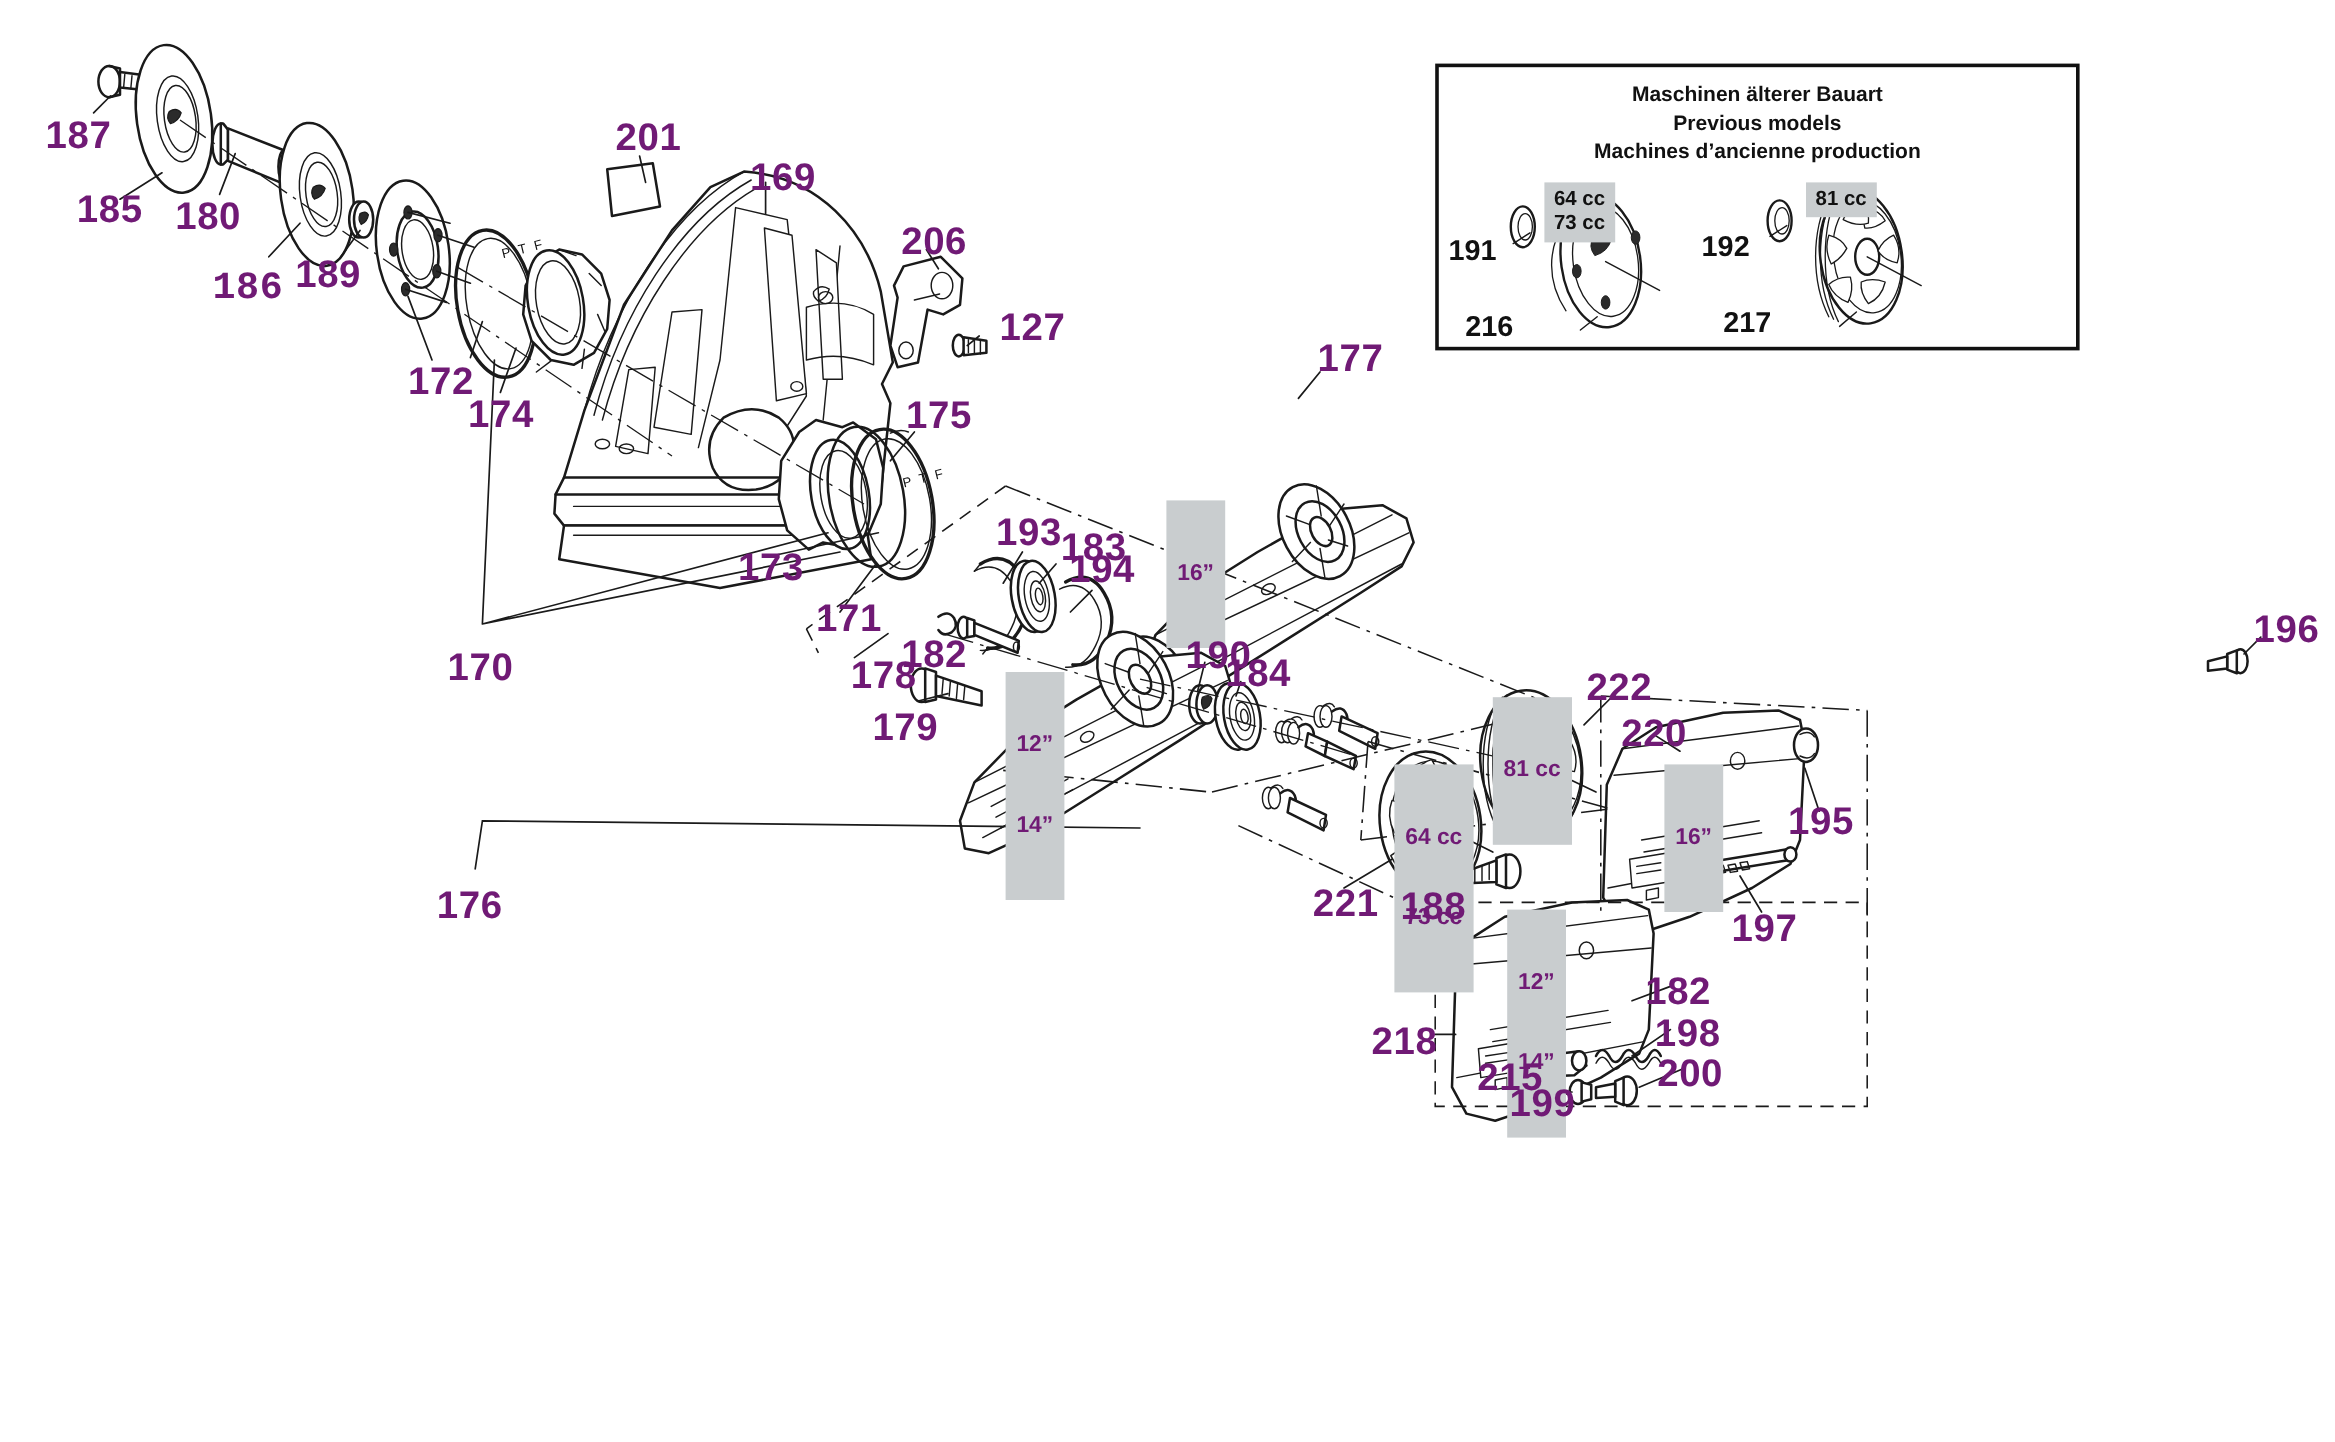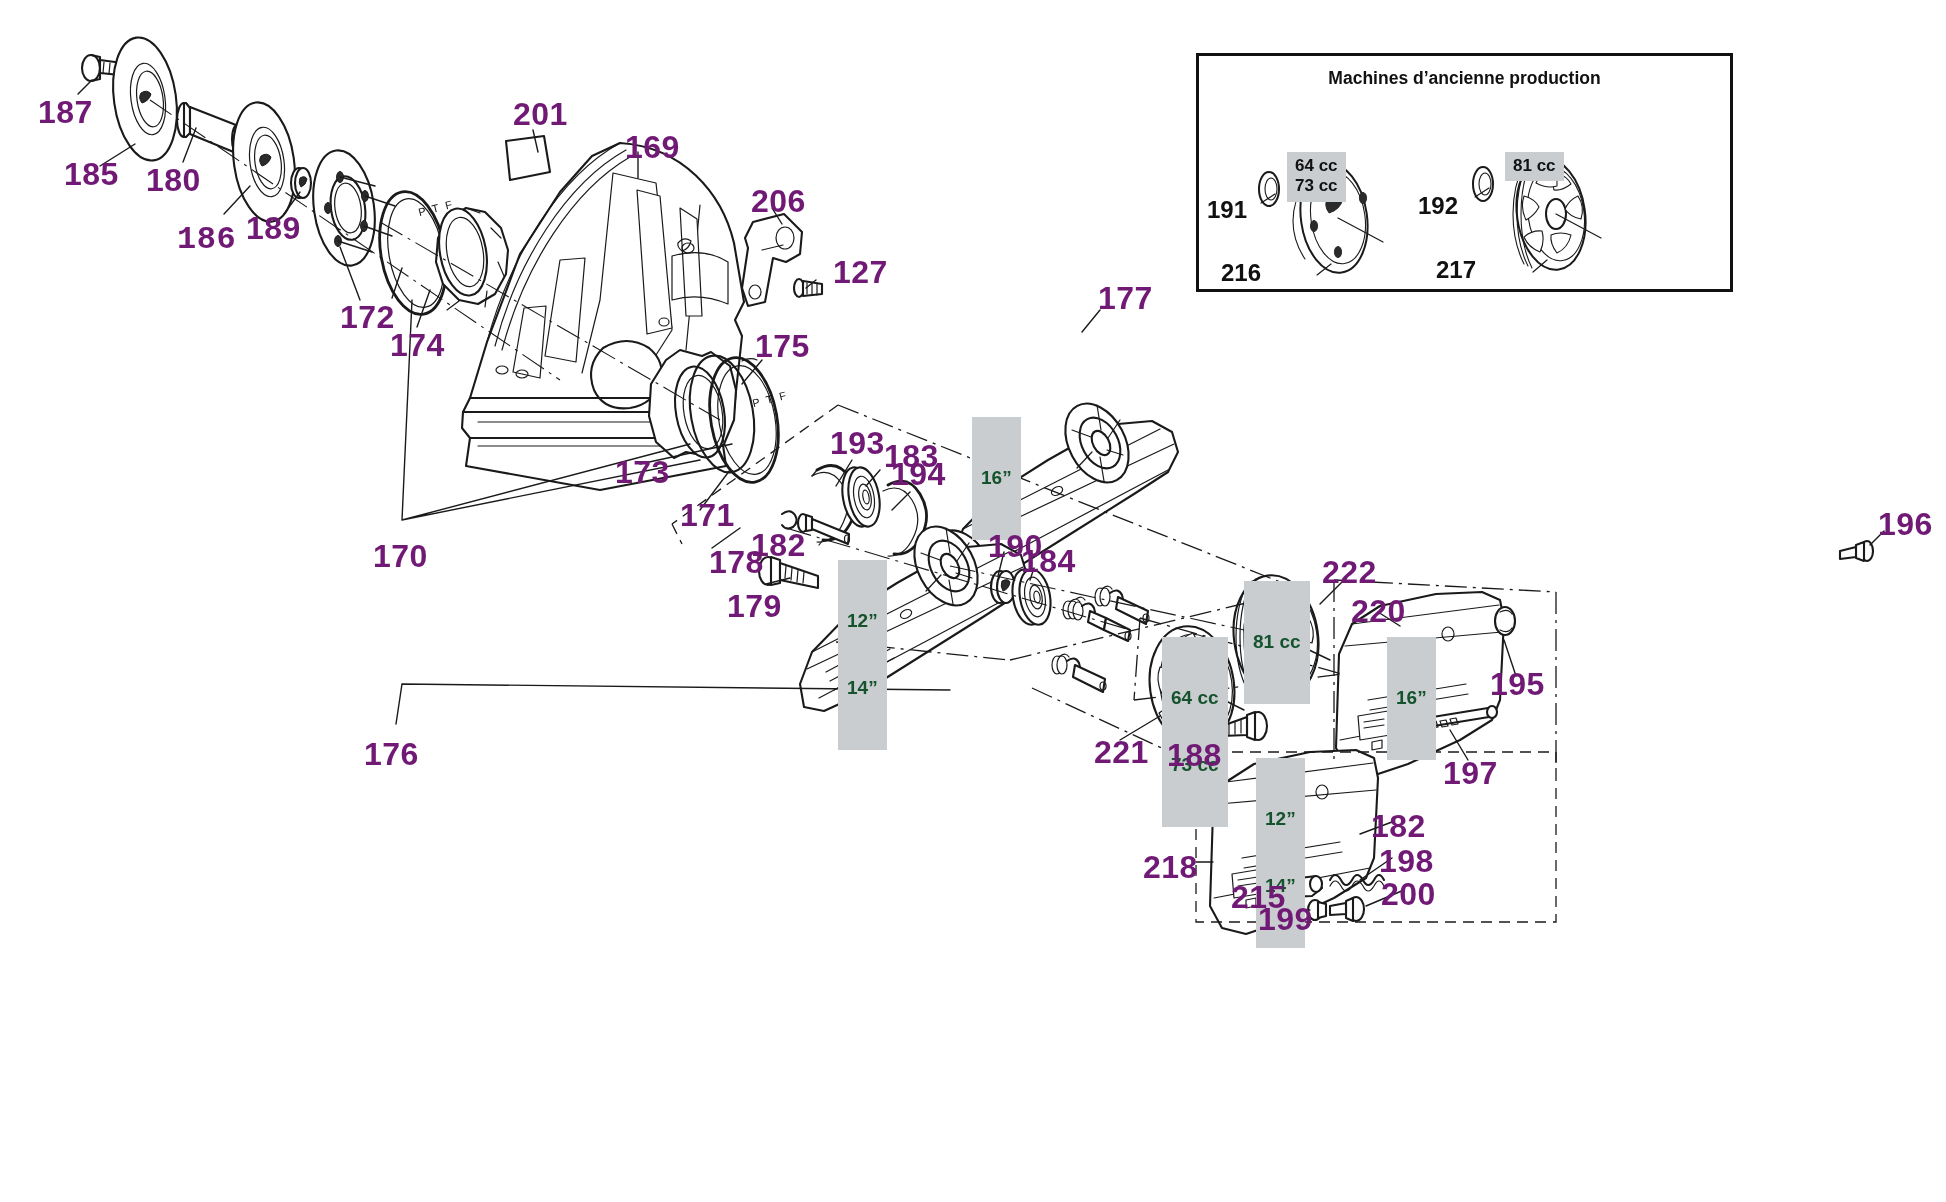"Maschinen älterer Bauart" div { html: none -> <div>Maschinen älterer Bauart</div> }
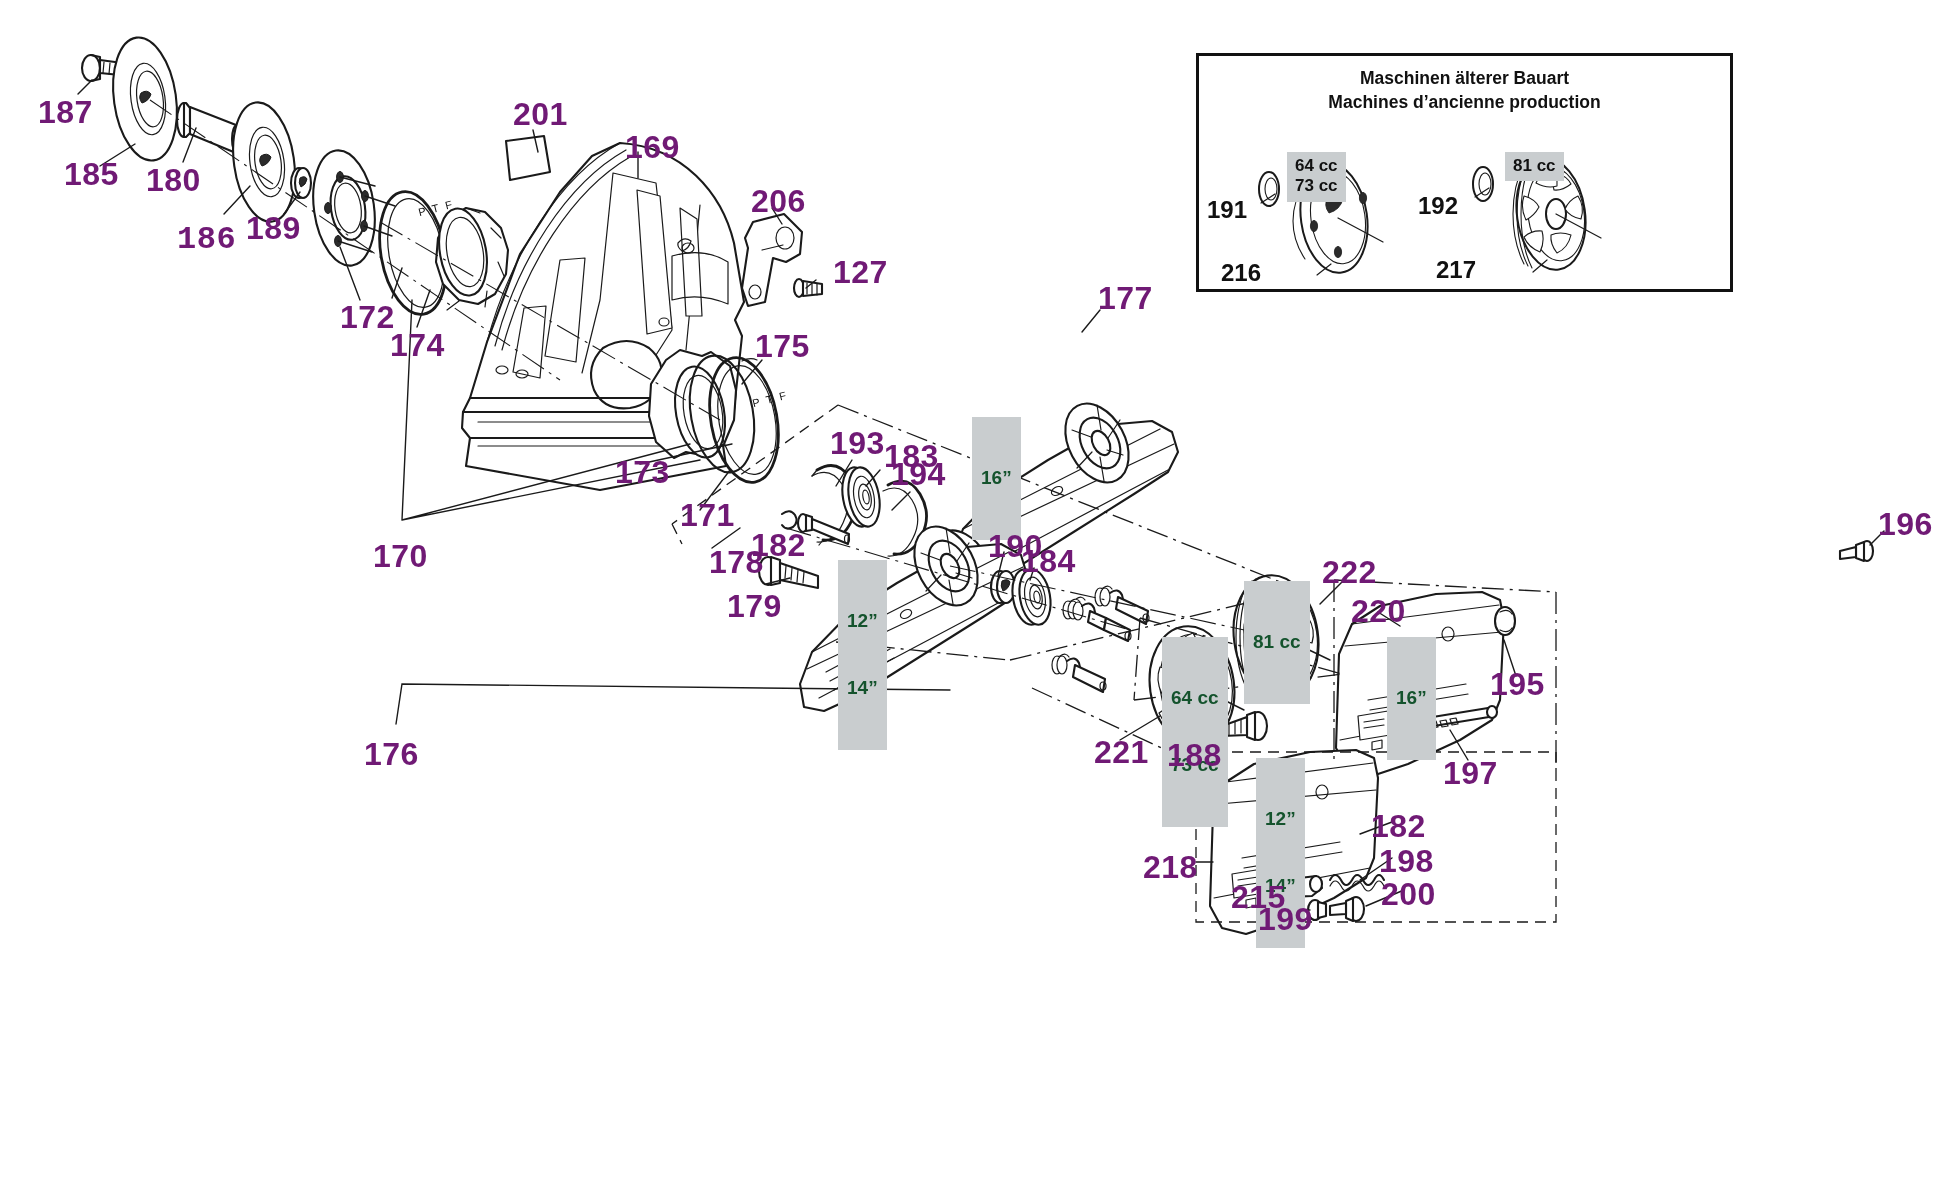"Previous models" div { html: none -> <div>Previous models</div> }
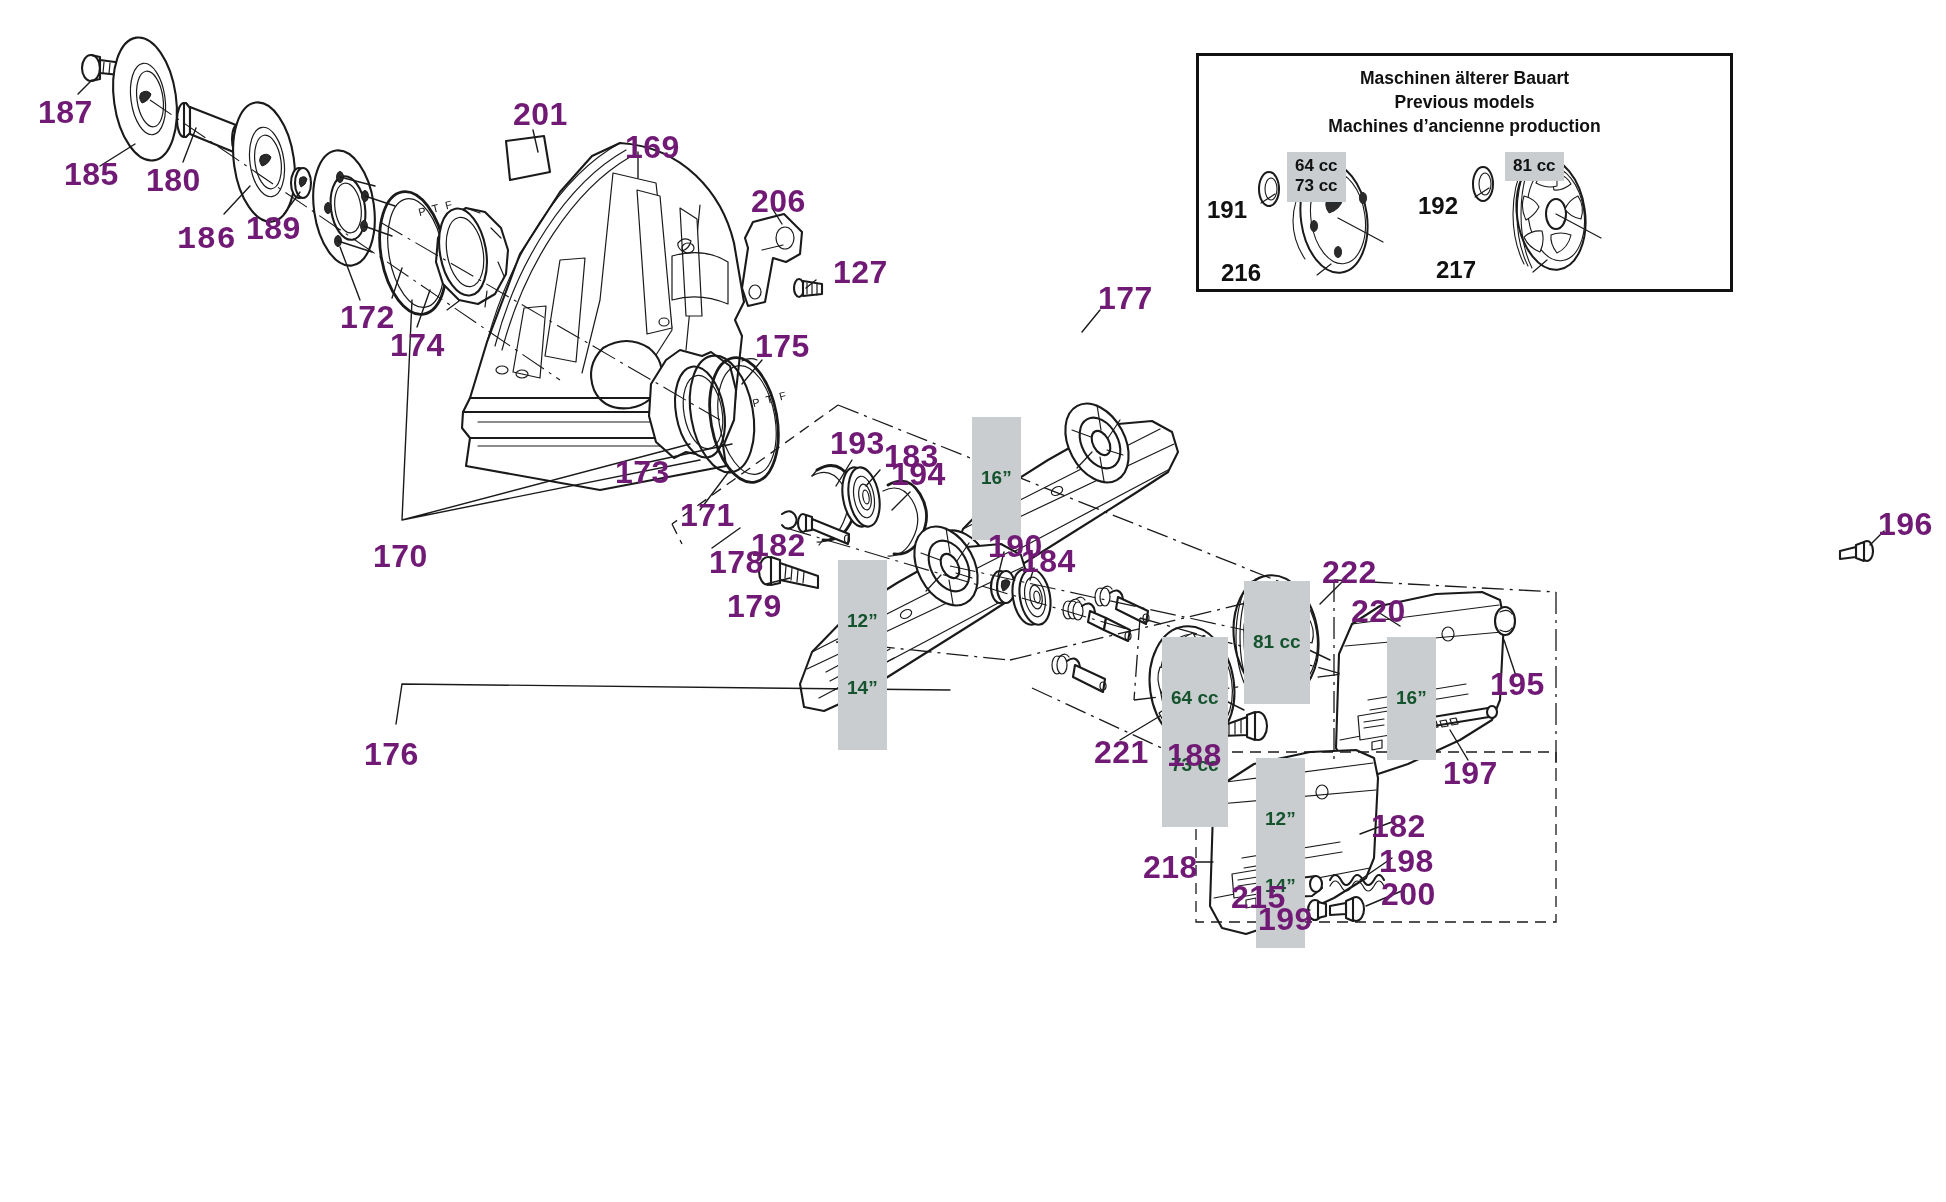"16”" .badge { color: #14532d -> #701a75 }
